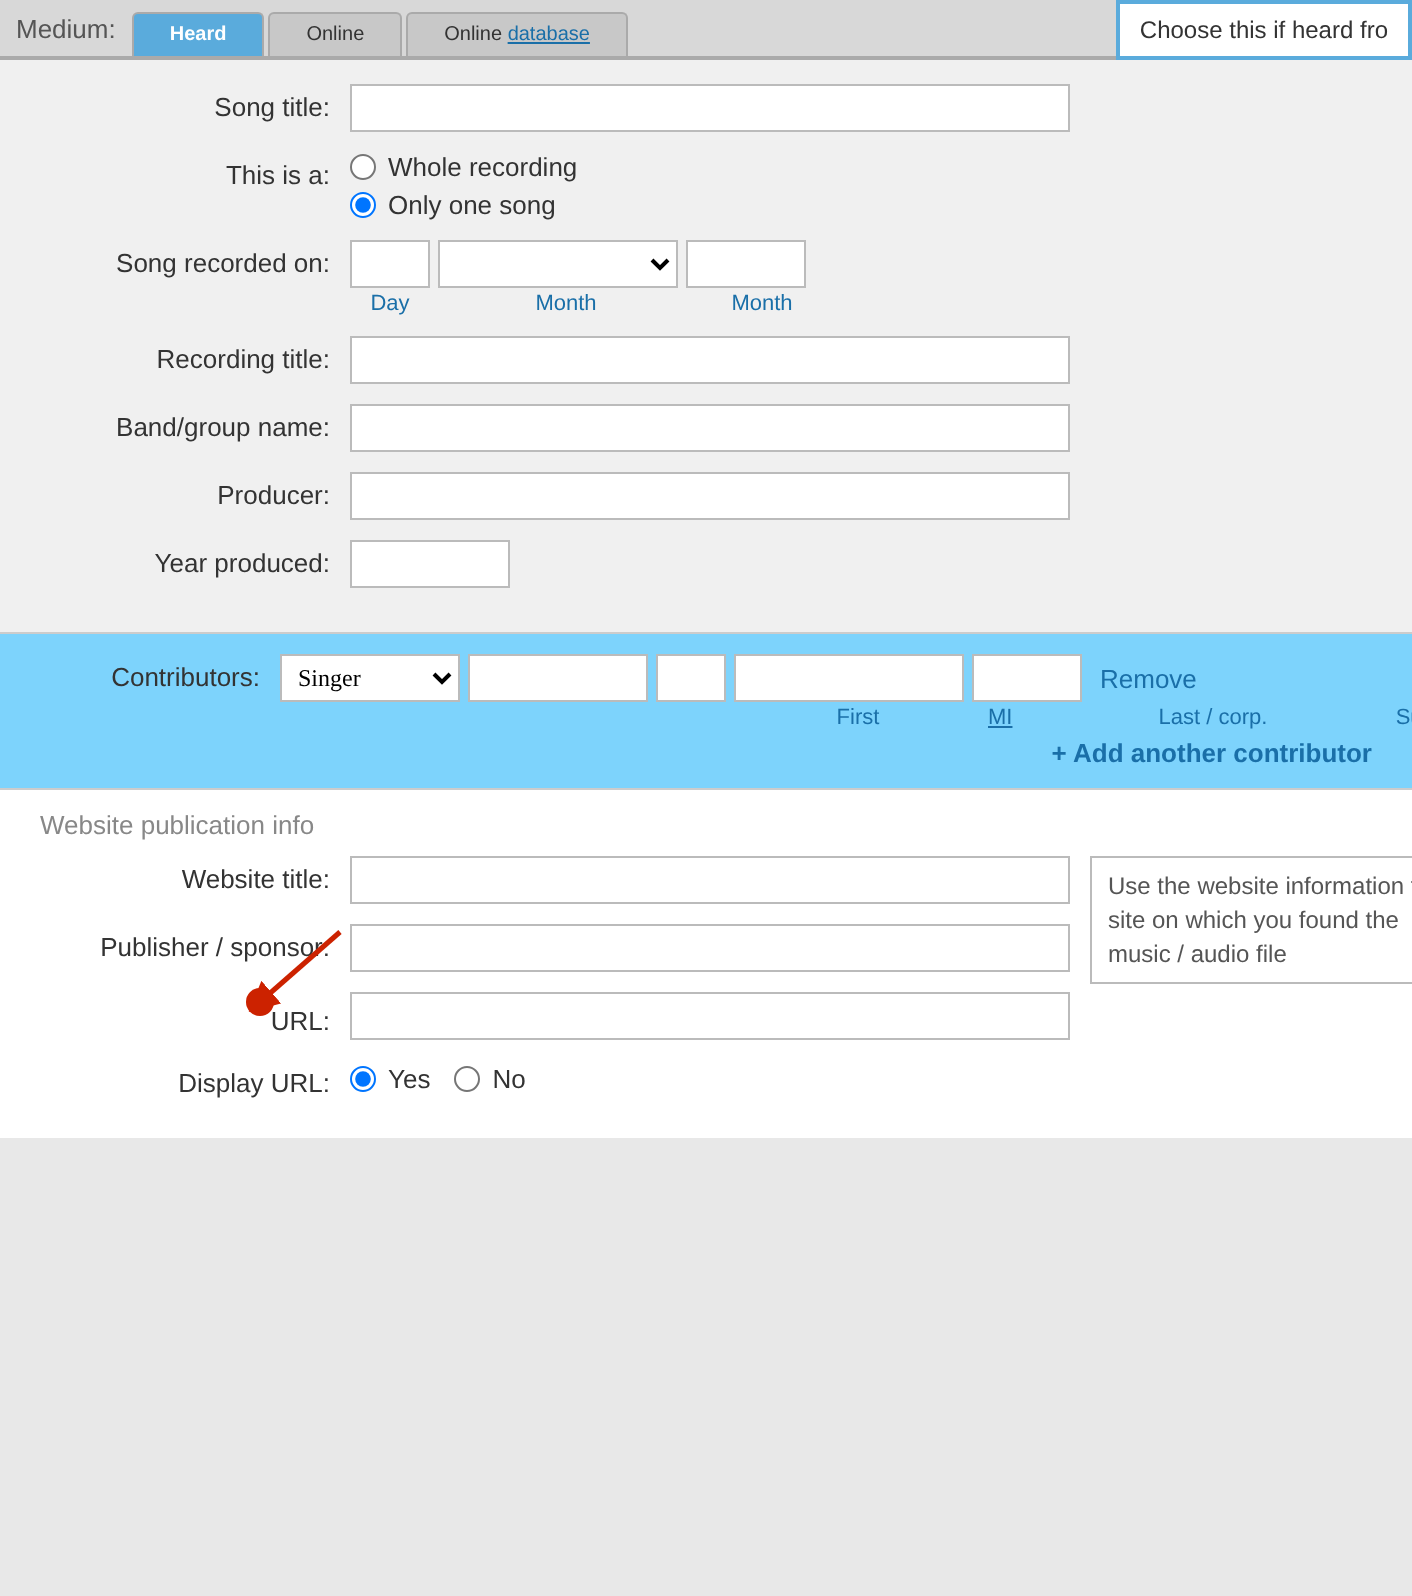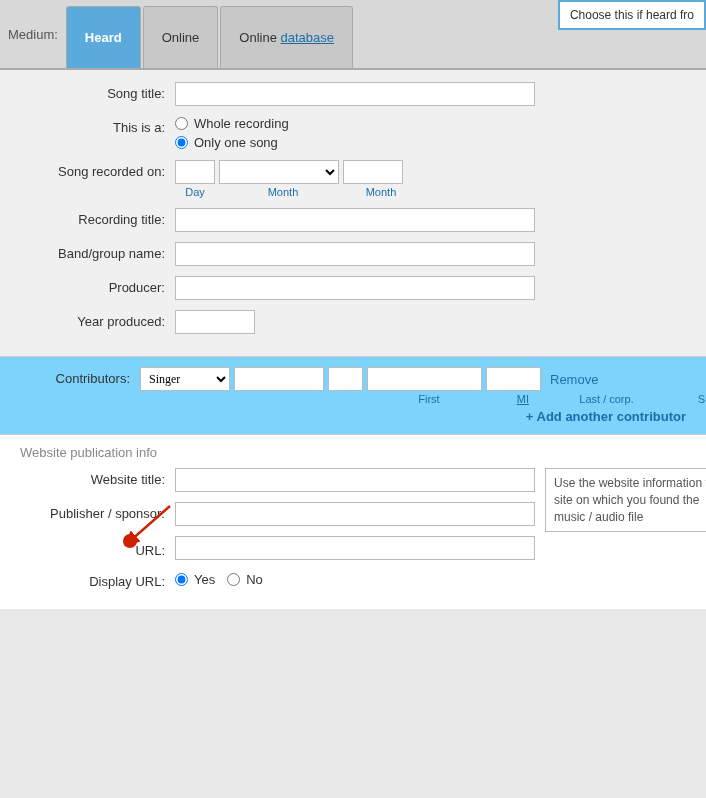"Heard" .tab { font-size: 13px -> 10px; padding: 23px 18px -> 5px 18px }
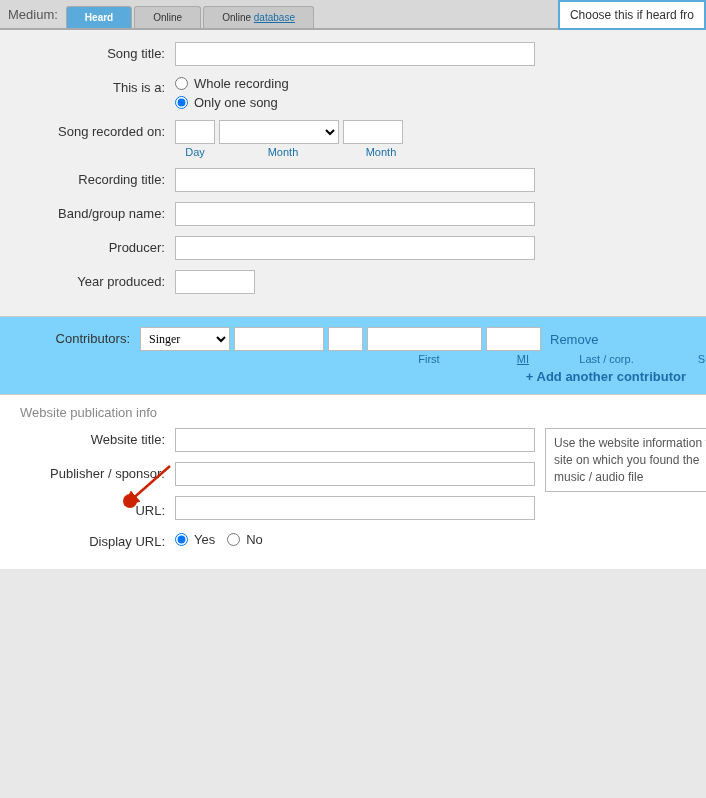"MI" .sl-mi { text-align: right -> left }
